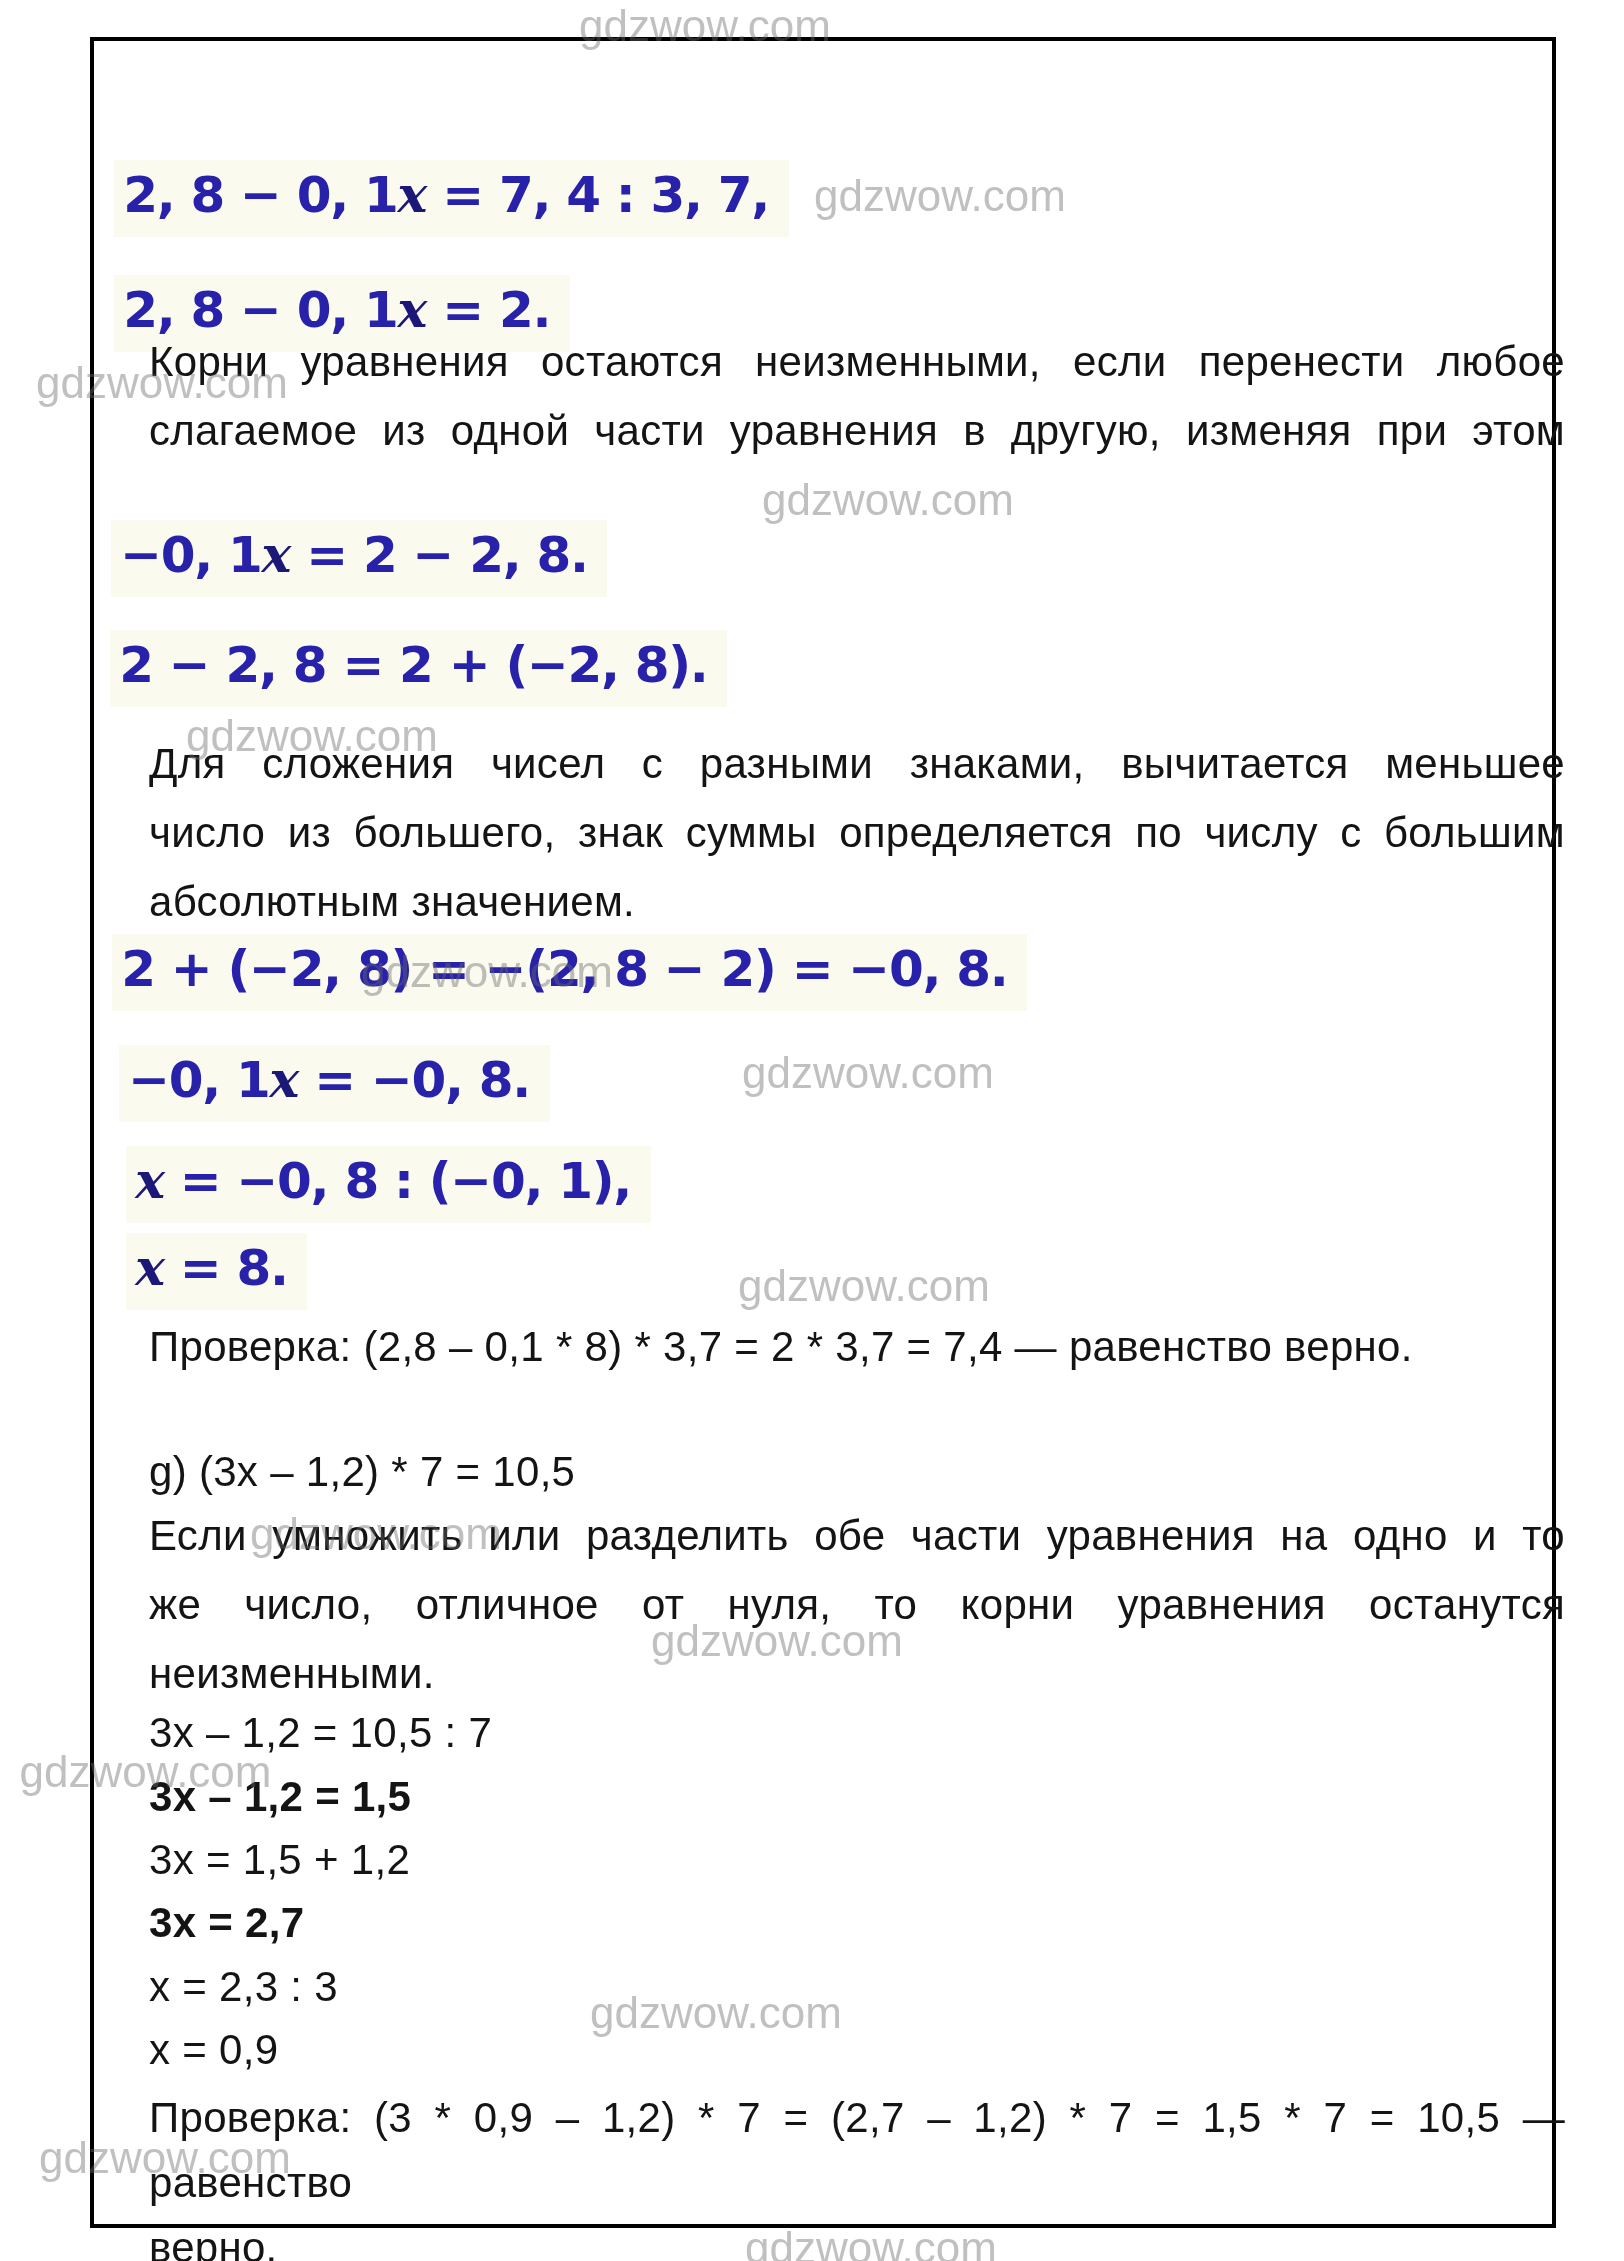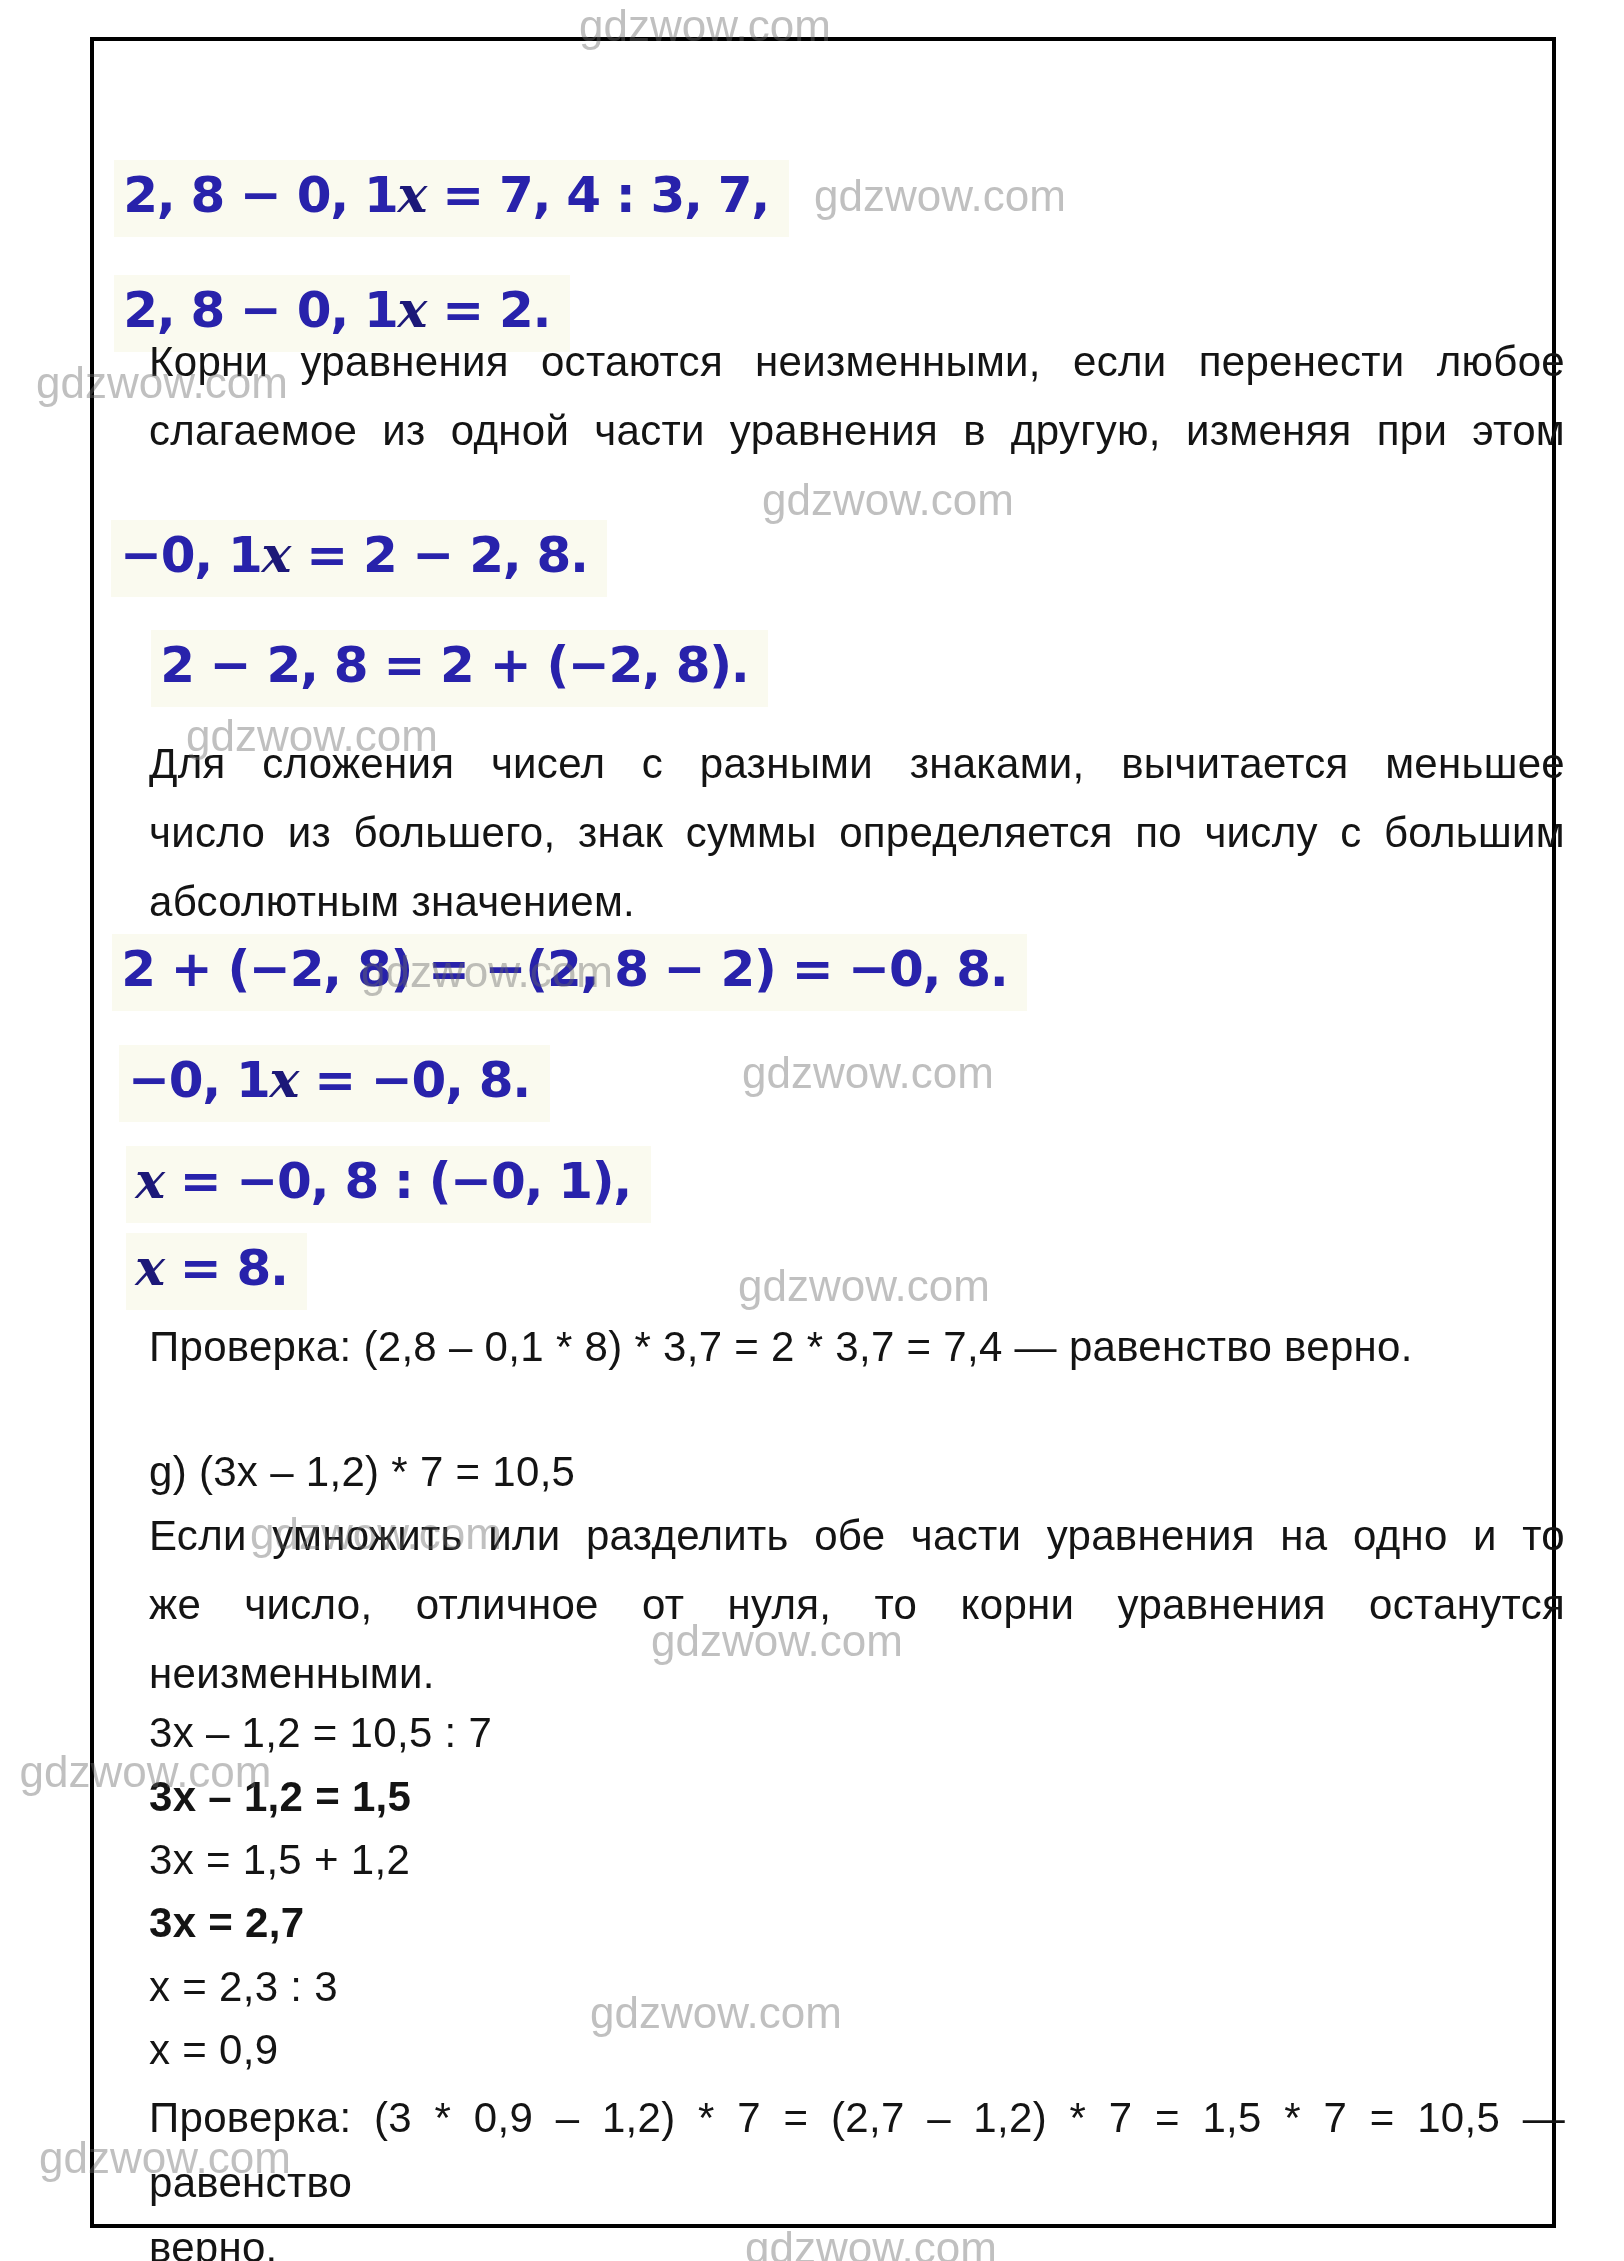"2 − 2, 8 =" .eq5 { margin-left: 41px -> none }
